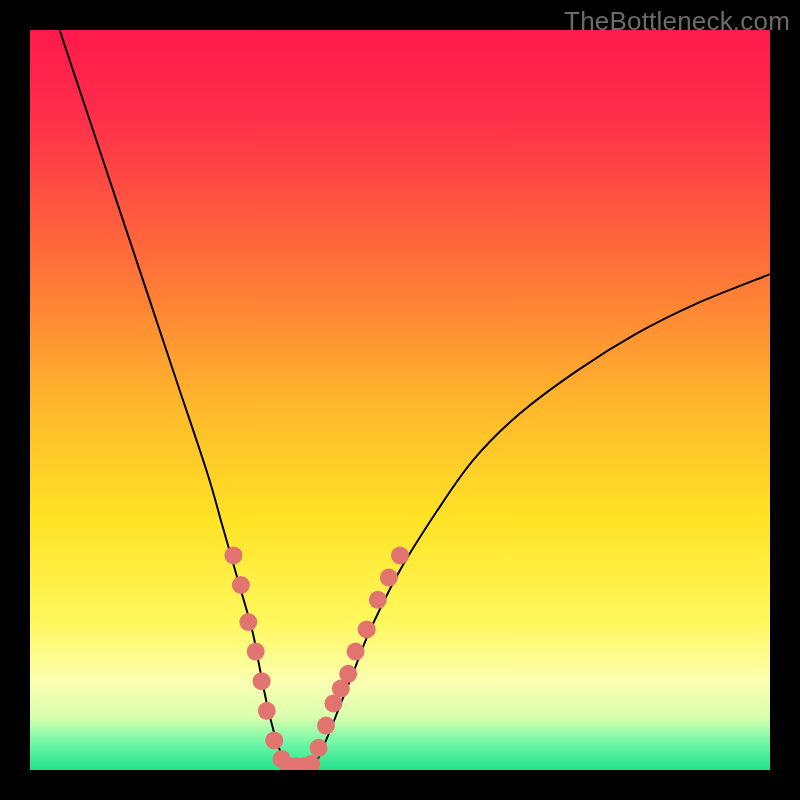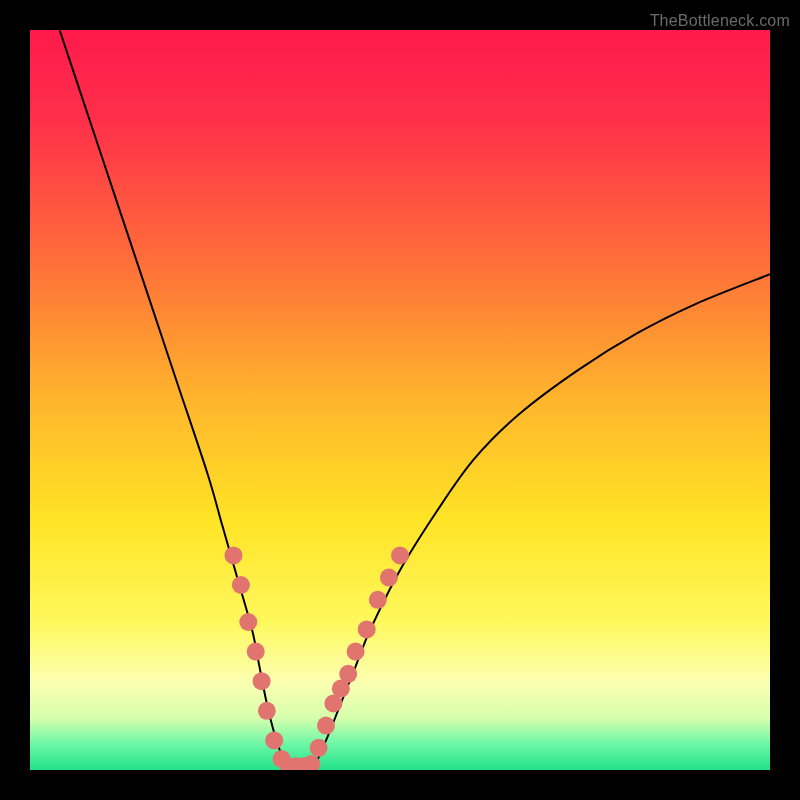"TheBottleneck.com" .watermark { font-size: 16px -> 26px; top: 12px -> 6px }
